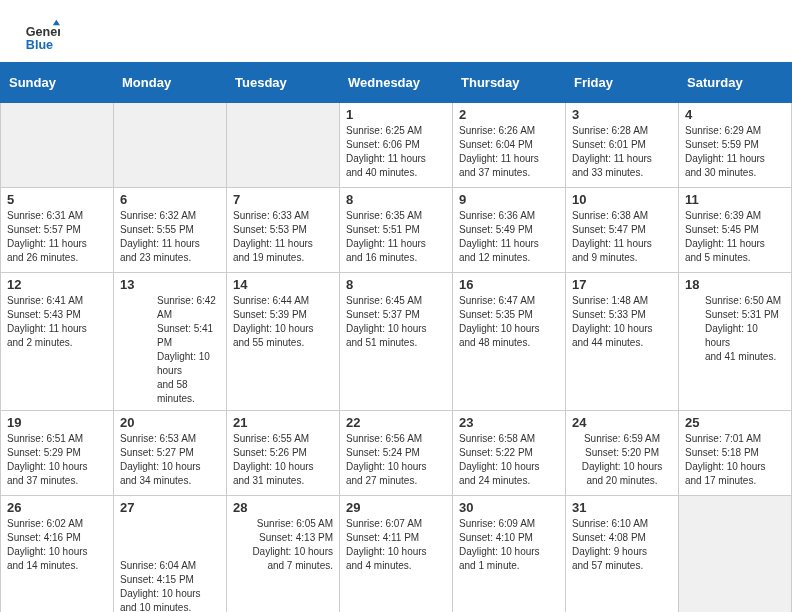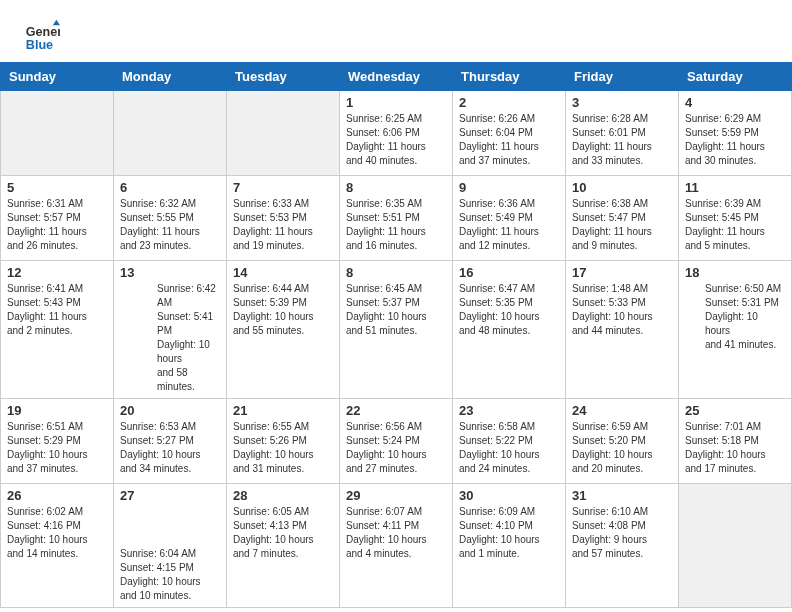"Sunday" .calendar th { padding: 6px 8px -> 12px 8px }
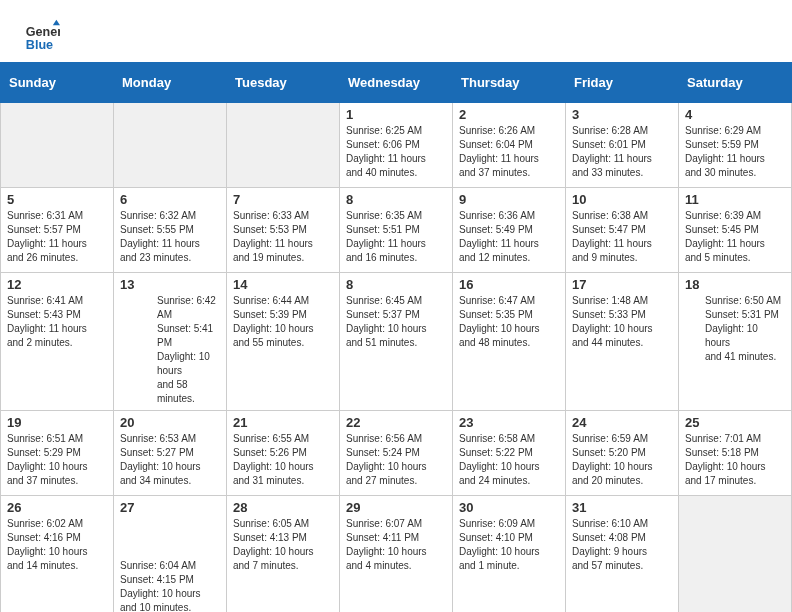"Sunrise: 6:59 AM" div.day-detail { text-align: none -> center }
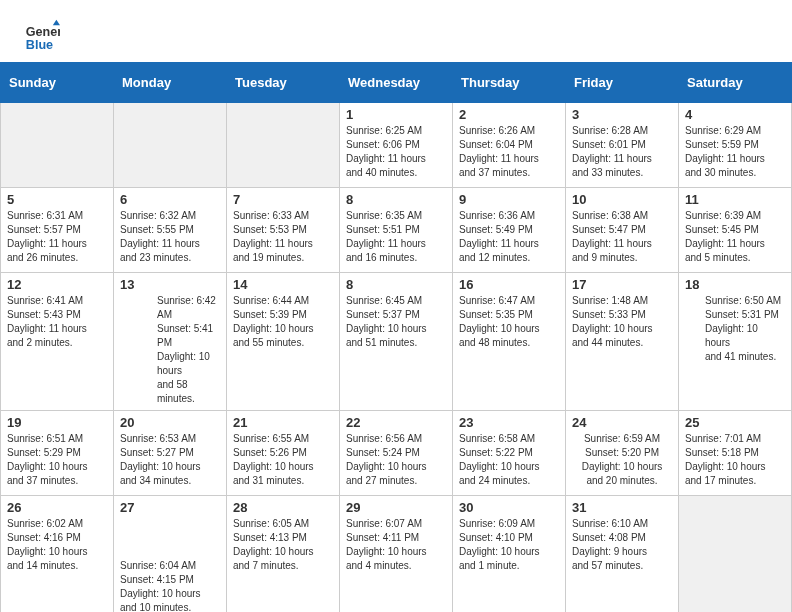"Sunrise: 6:05 AM" div.day-detail { text-align: none -> right }
